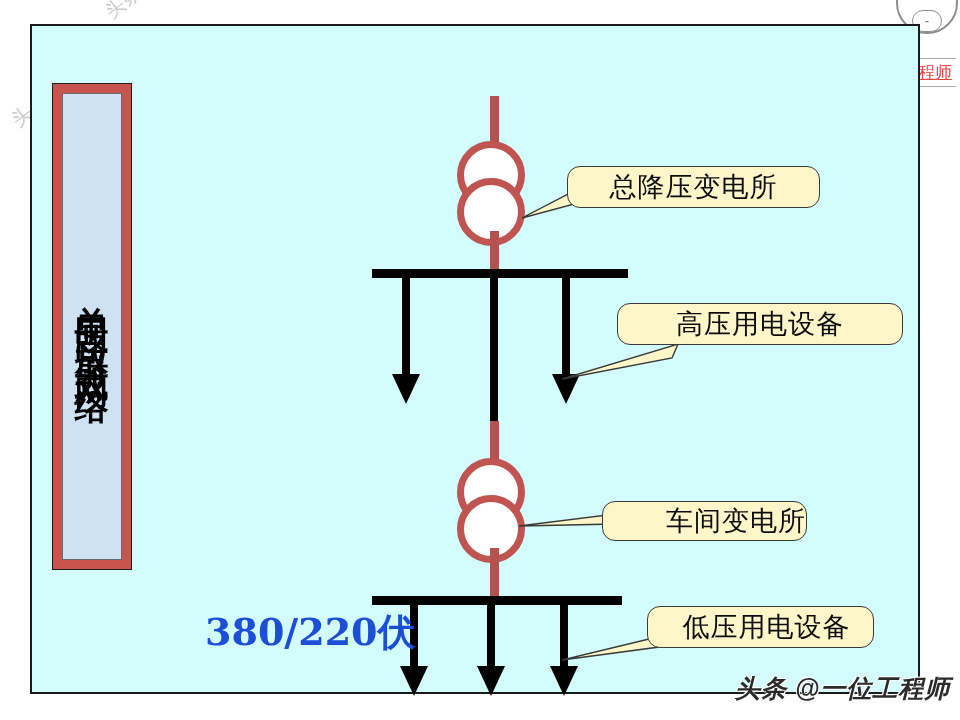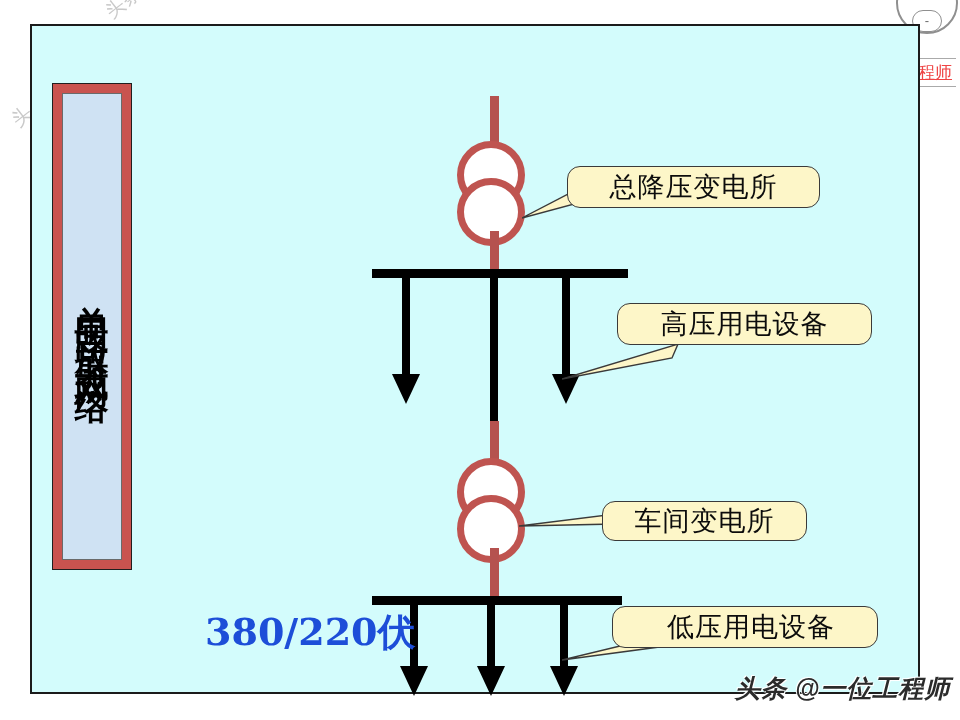"高压用电设备" div.callout { width: 255px -> 286px }
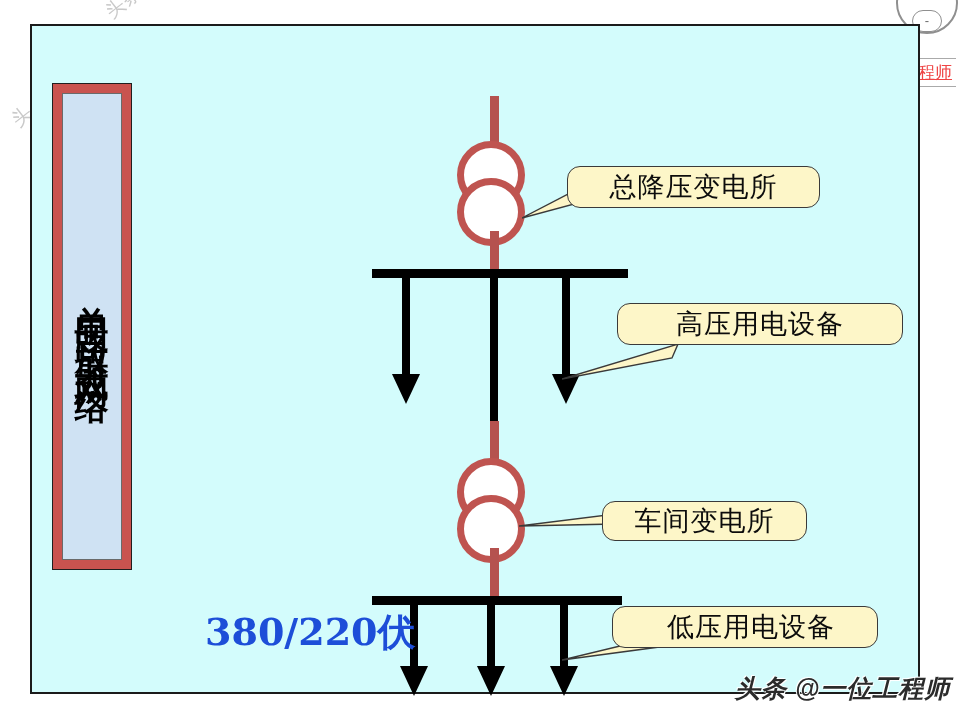"车间变电所" div.callout { justify-content: none -> flex-end }
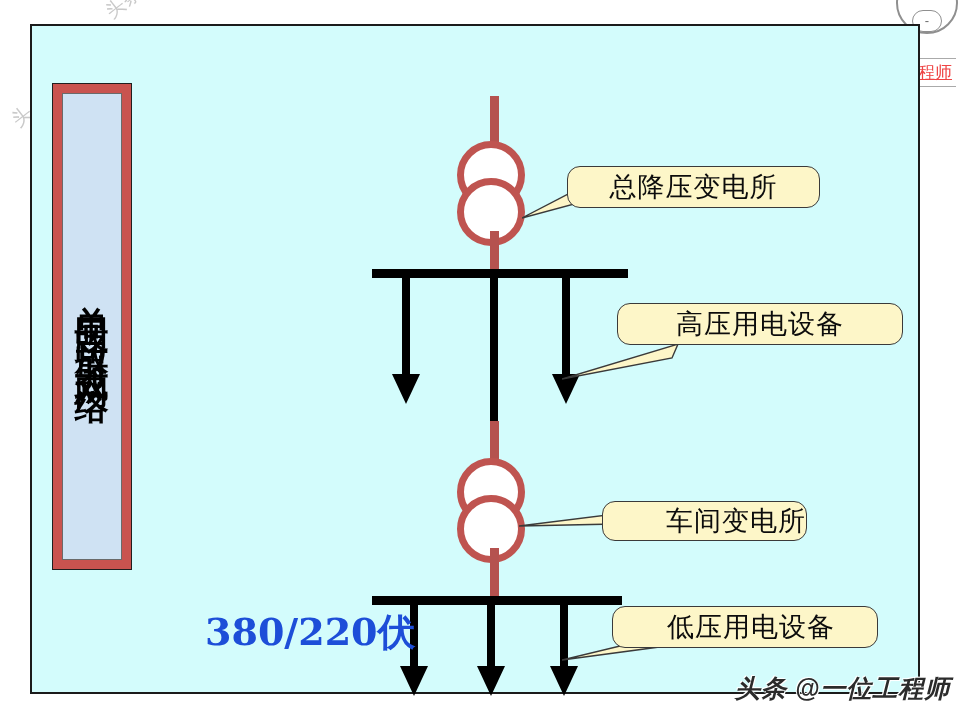"低压用电设备" div.callout { left: 580px -> 615px; width: 266px -> 227px }
